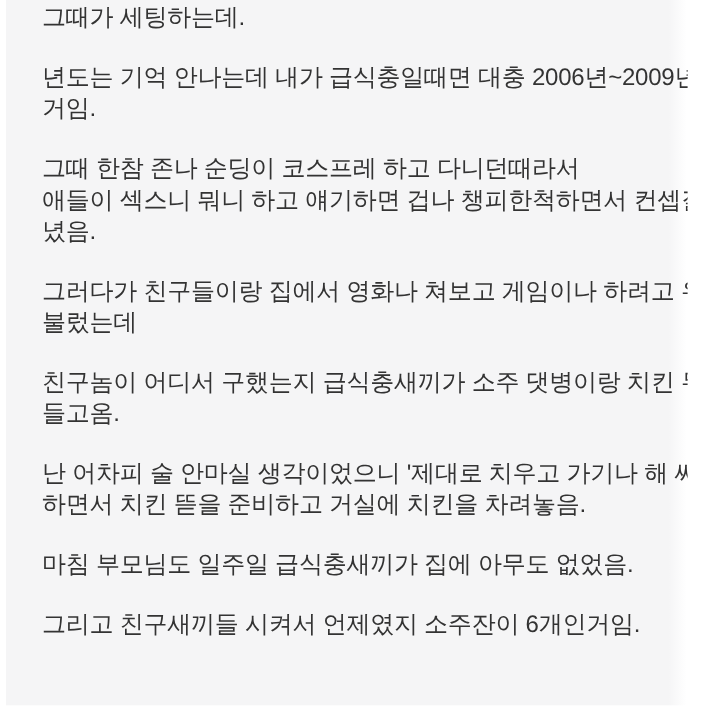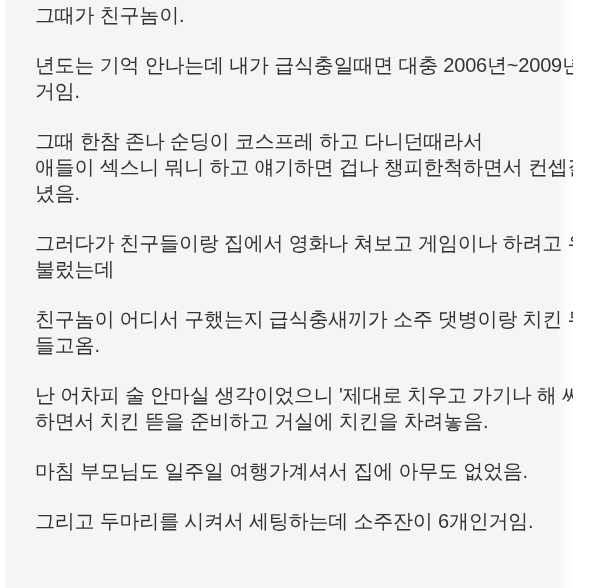"그때가 친구놈이." p.paragraph { text: 친구놈이 -> 세팅하는데 }
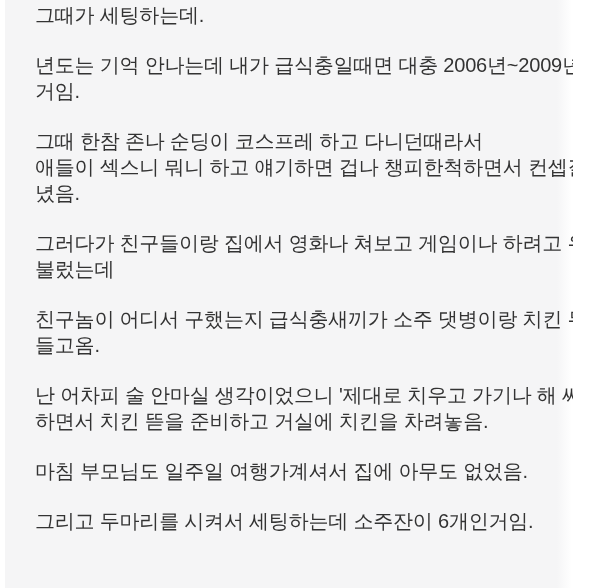"마침 부모님도 일주일 여행가계셔서 집에" p.paragraph { text: 여행가계셔서 -> 급식충새끼가 }
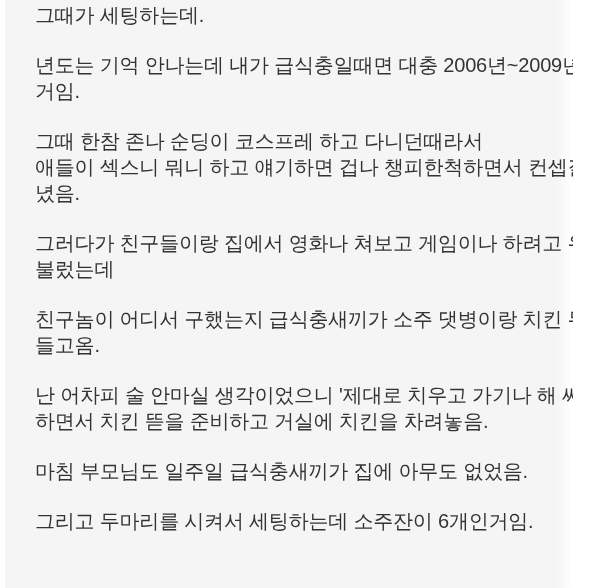"그리고 두마리를 시켜서 세팅하는데 소주잔이" p.paragraph { text: 두마리를 시켜서 세팅하는데 -> 친구새끼들 시켜서 언제였지 }
